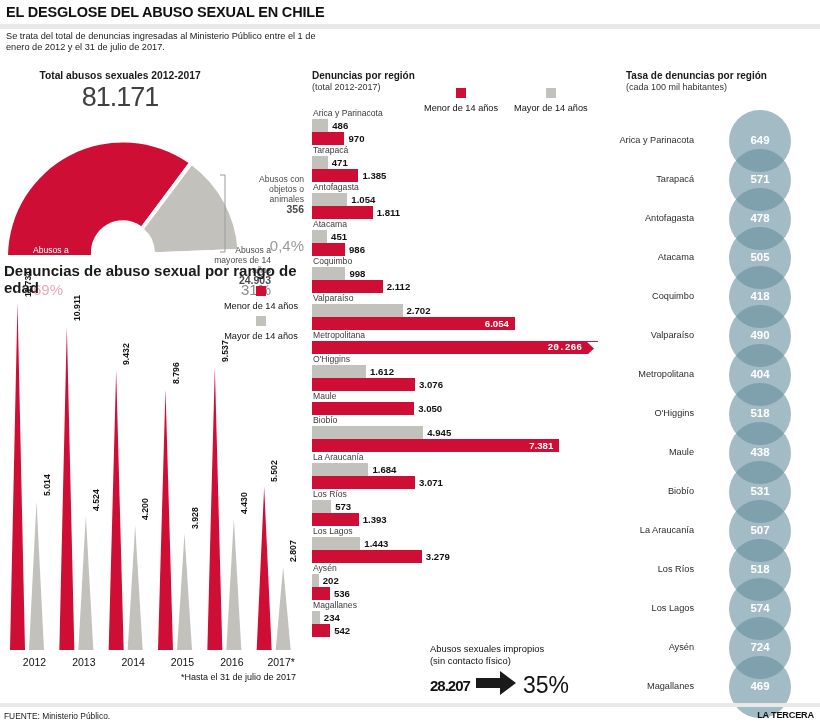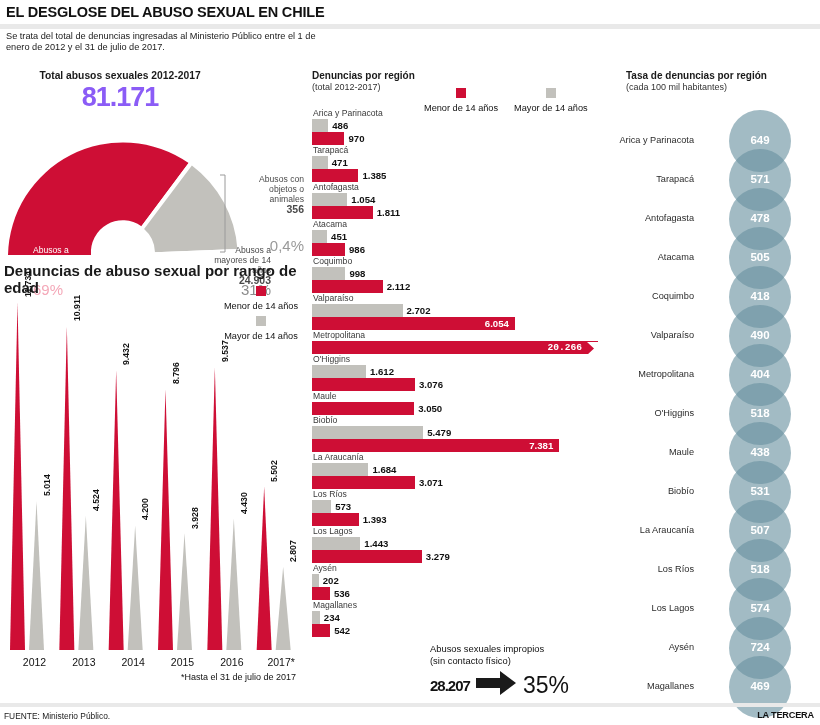"81.171" #donut-total { color: #8b5cf6 -> #404040; font-weight: bold -> normal }
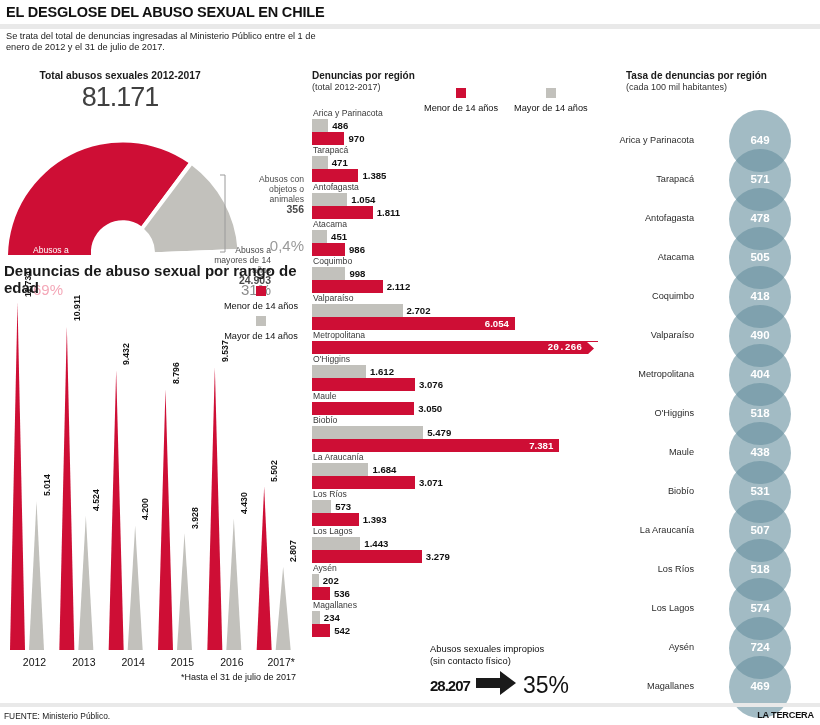"5.479" span.rg-val { text: 5.479 -> 4.945 }
